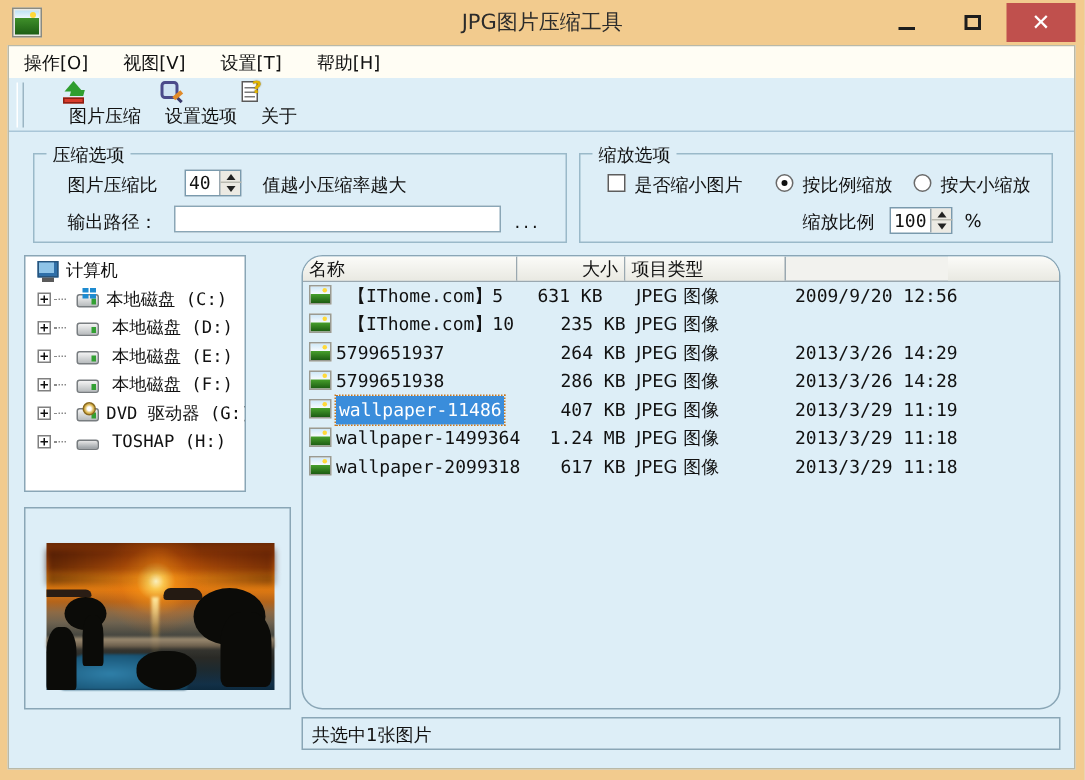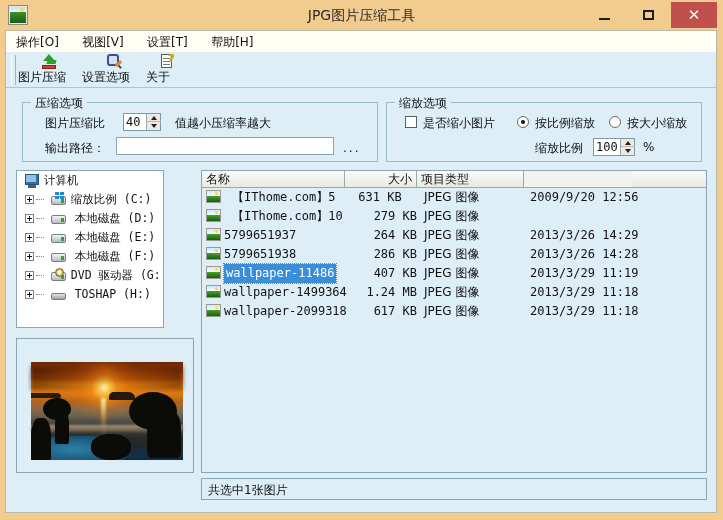"图片压缩" .tbbtn .lbl { margin-left: none -> 28px }
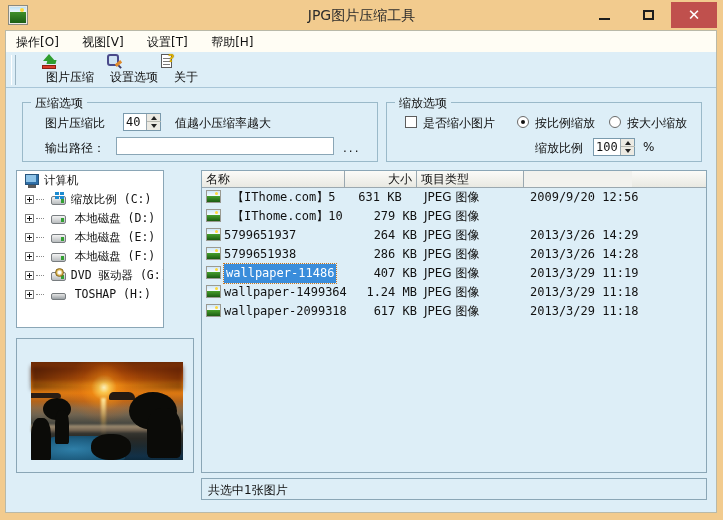"名称" #filelist { border-radius: none -> 14px }
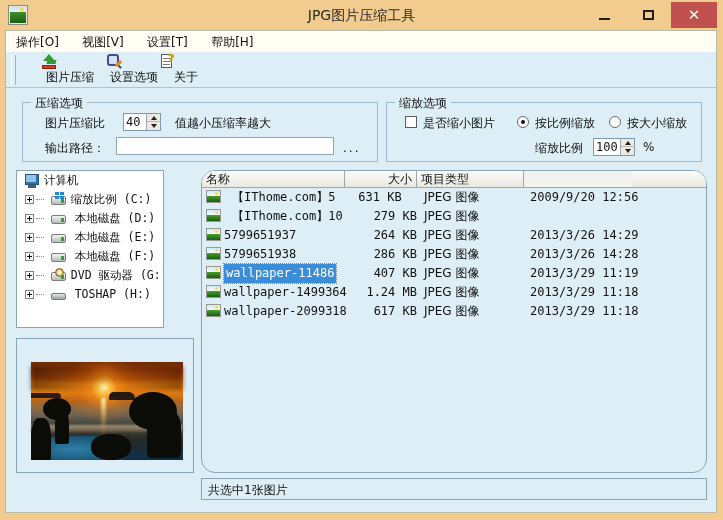"缩放比例 (C:)" span.tl { text: 缩放比例 -> 本地磁盘 }
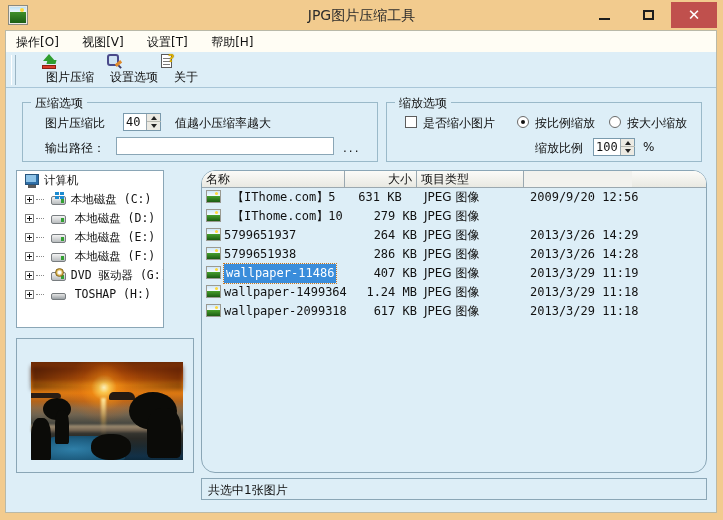"279 KB" span.c-size { text: 279 -> 235 }
